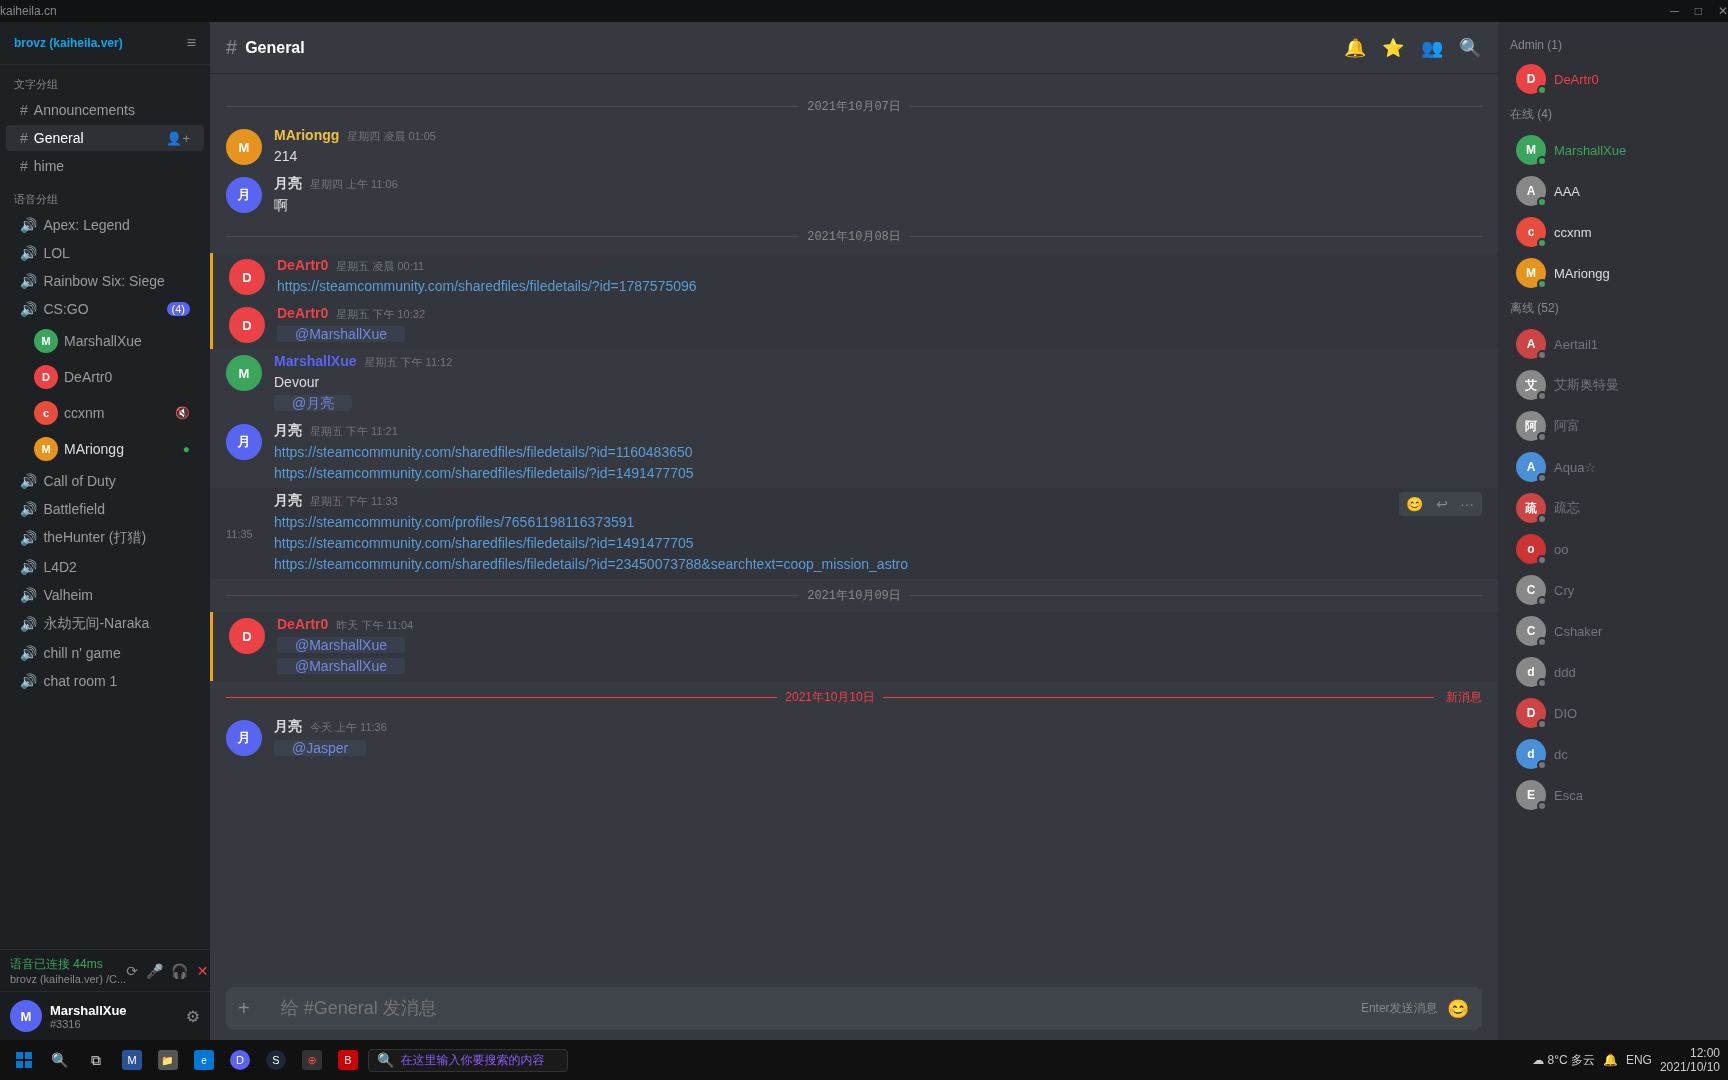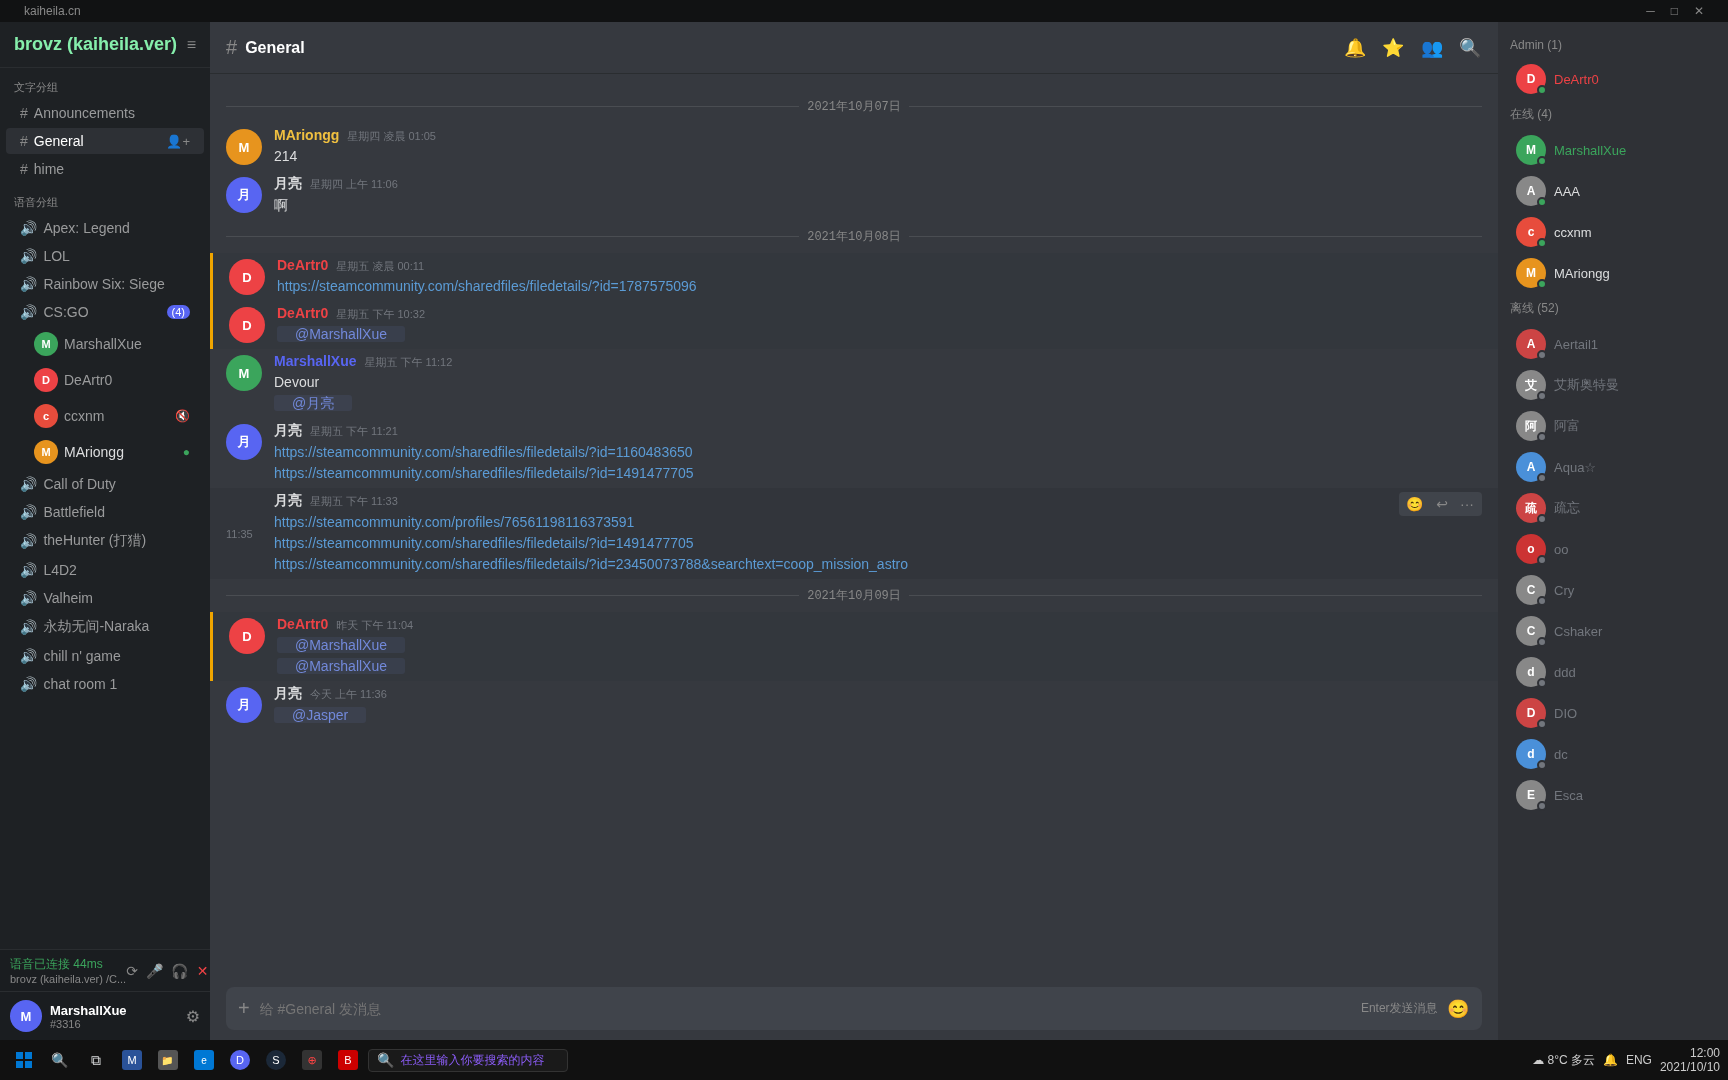"kaiheila.cn" .title-bar { padding: 0 24px -> 0 0 }
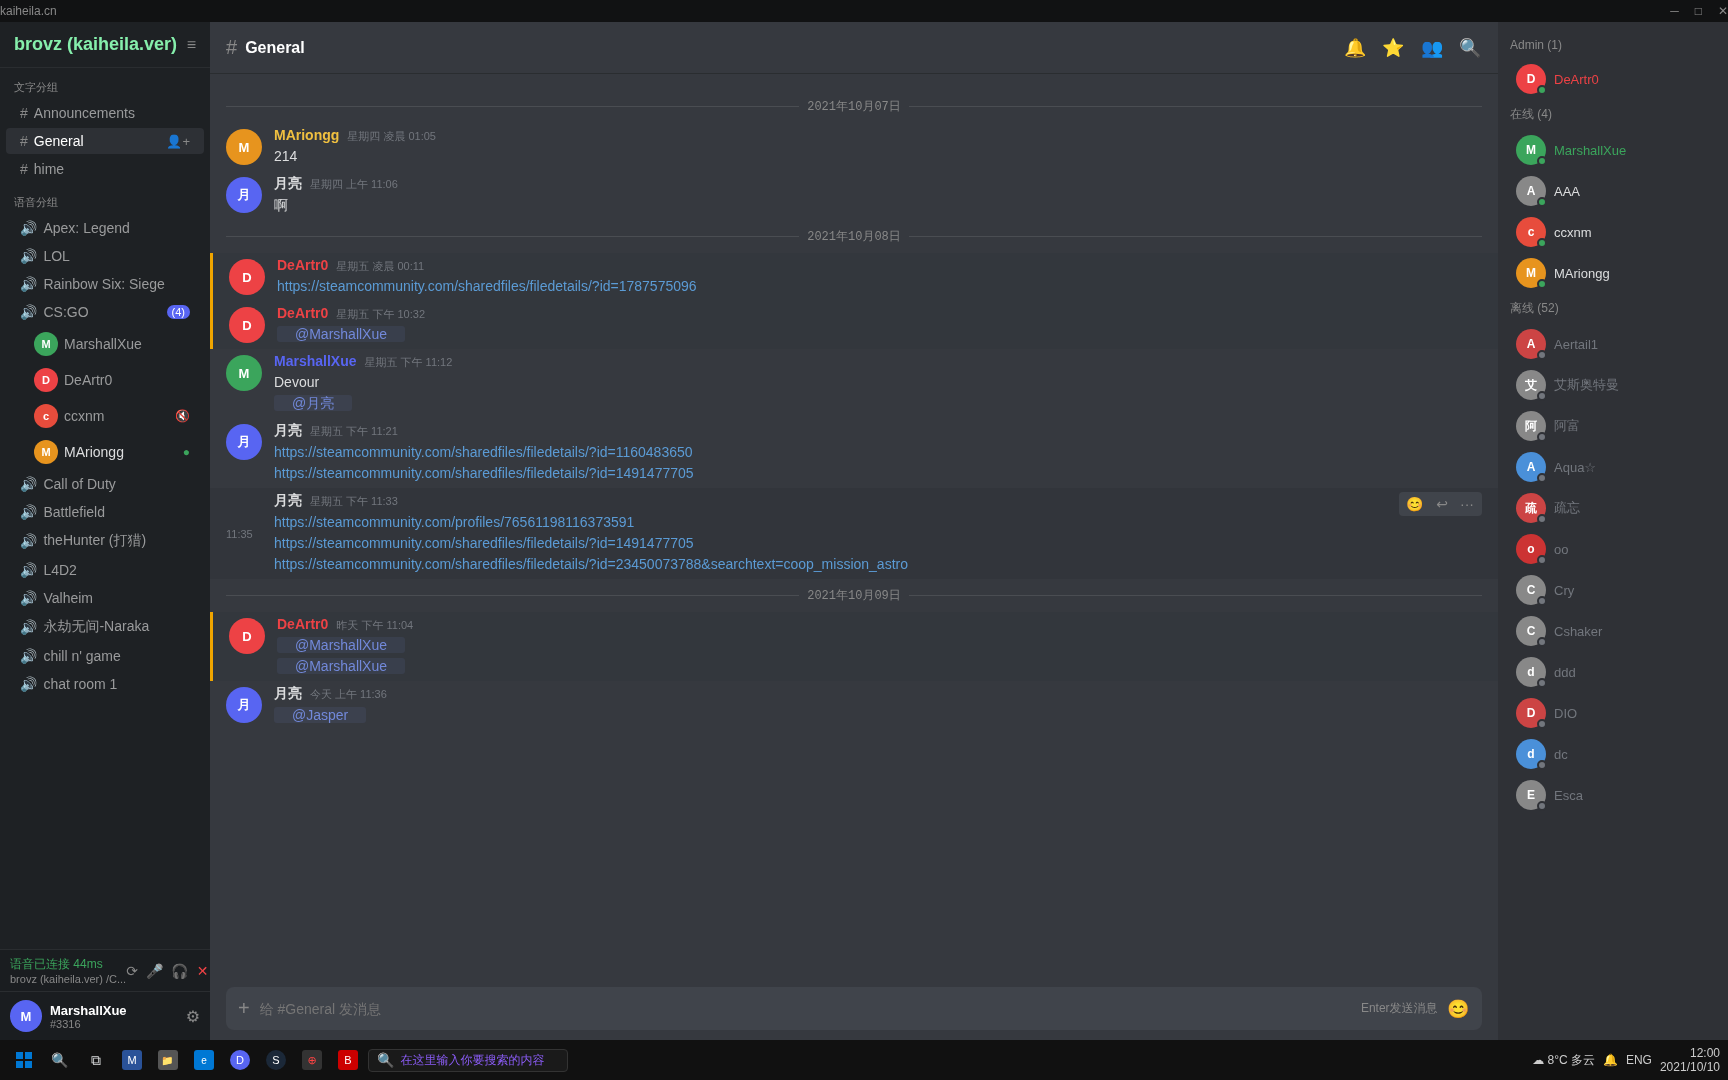"brovz (kaiheila.ver)" .sidebar-header-title { color: #86efac -> #0ea5e9; font-size: 18px -> 12px }
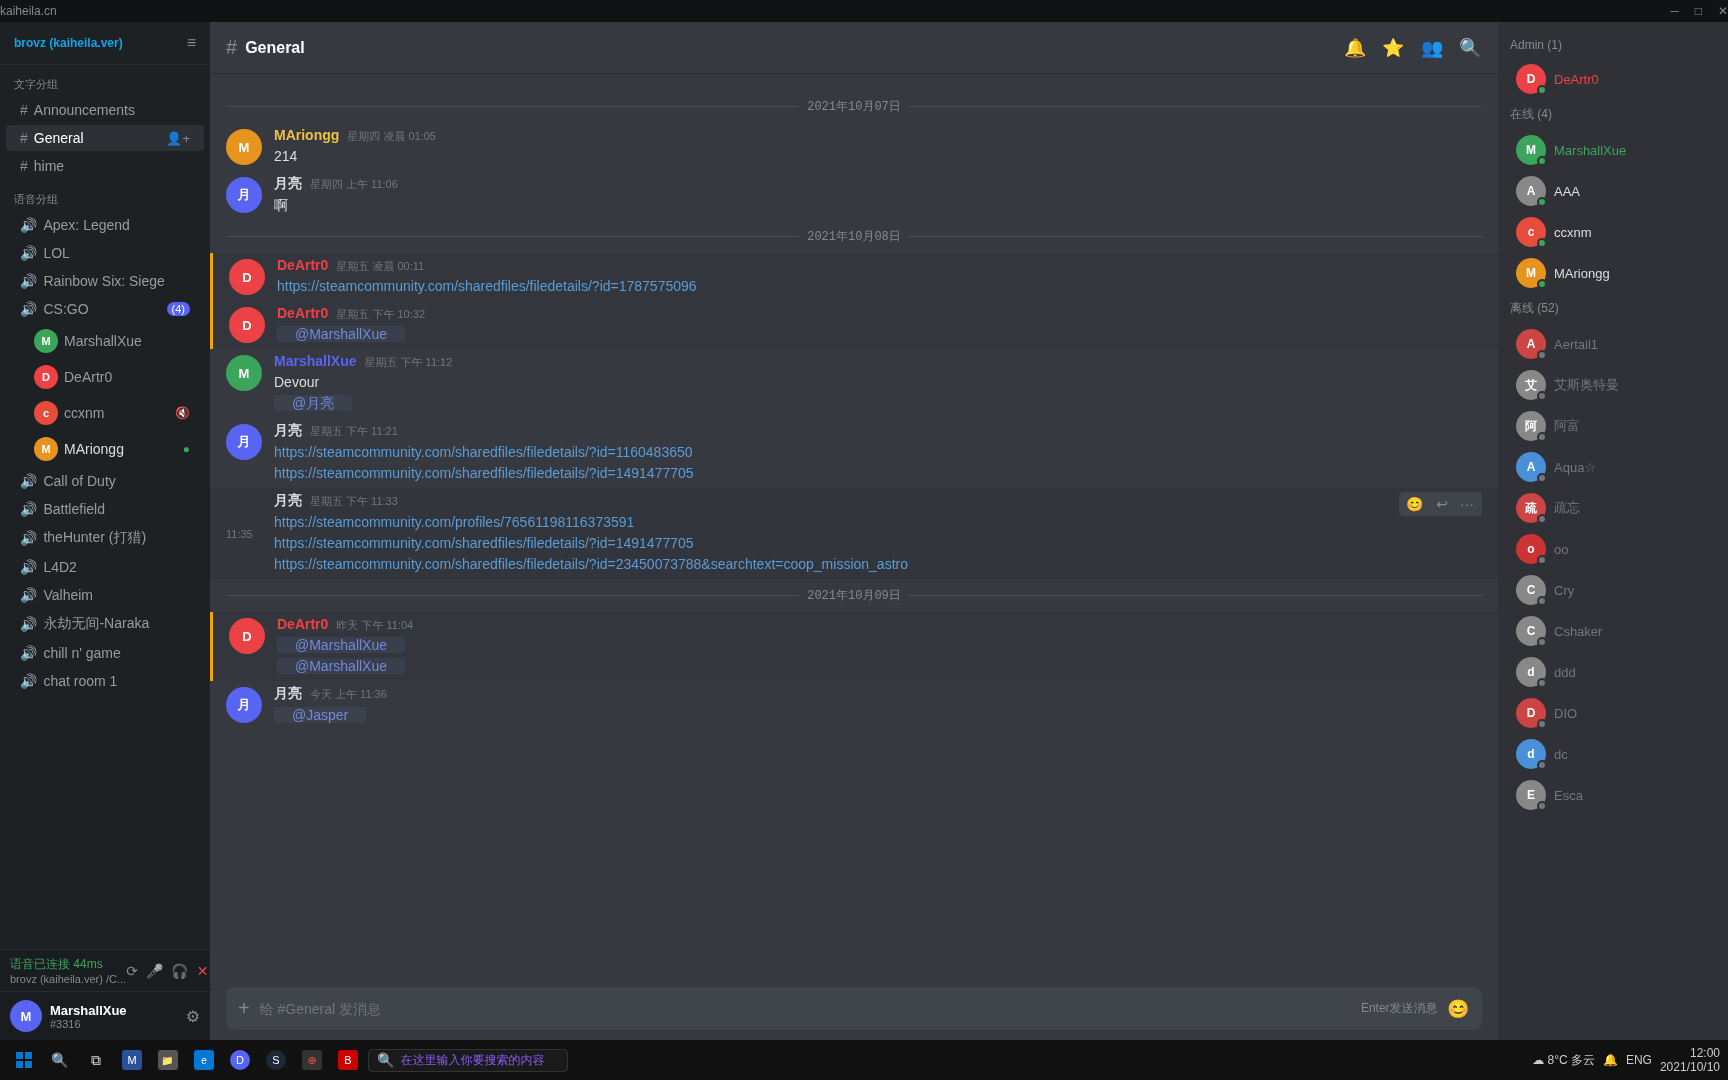"2021年10月10日" div.new-msg-divider { html: none -> <div> <div></div> <span>2021年10月10日</span> <div></div> <span>新消息</span> </div> }
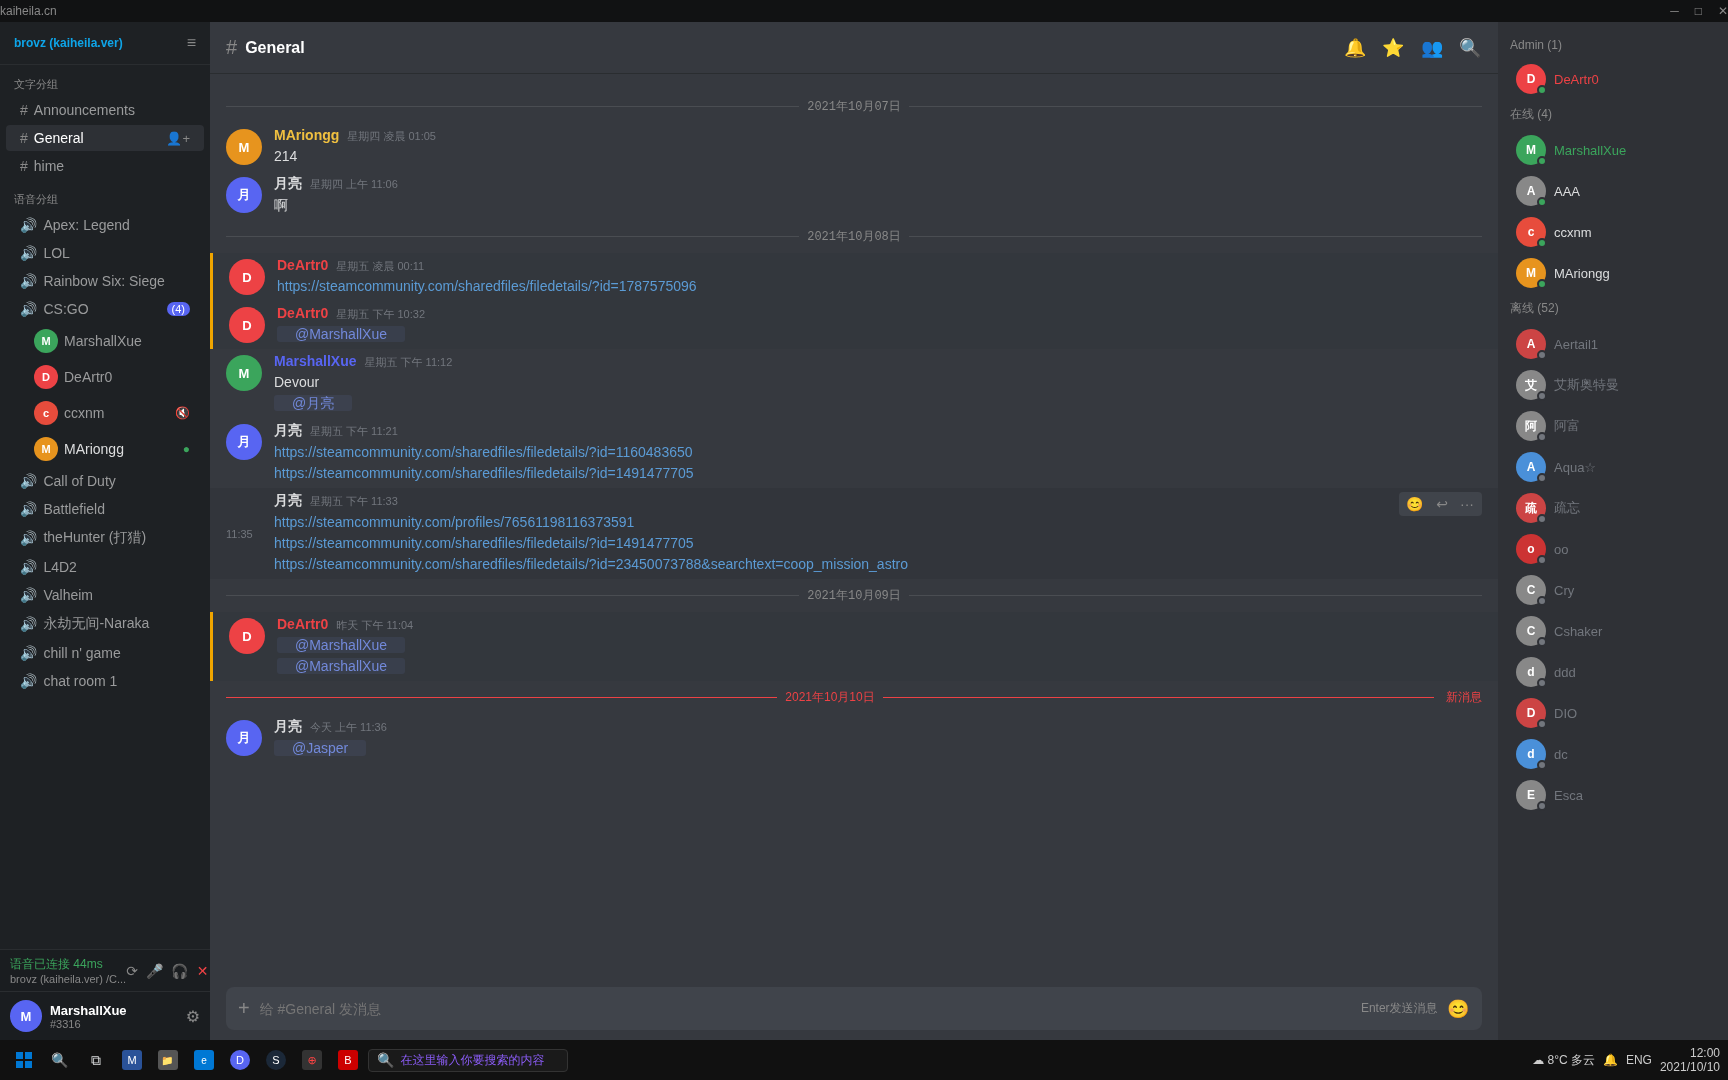"给 #General 发消息" .chat-input-field { font-size: 14px -> 18px; margin-left: none -> 21px }
